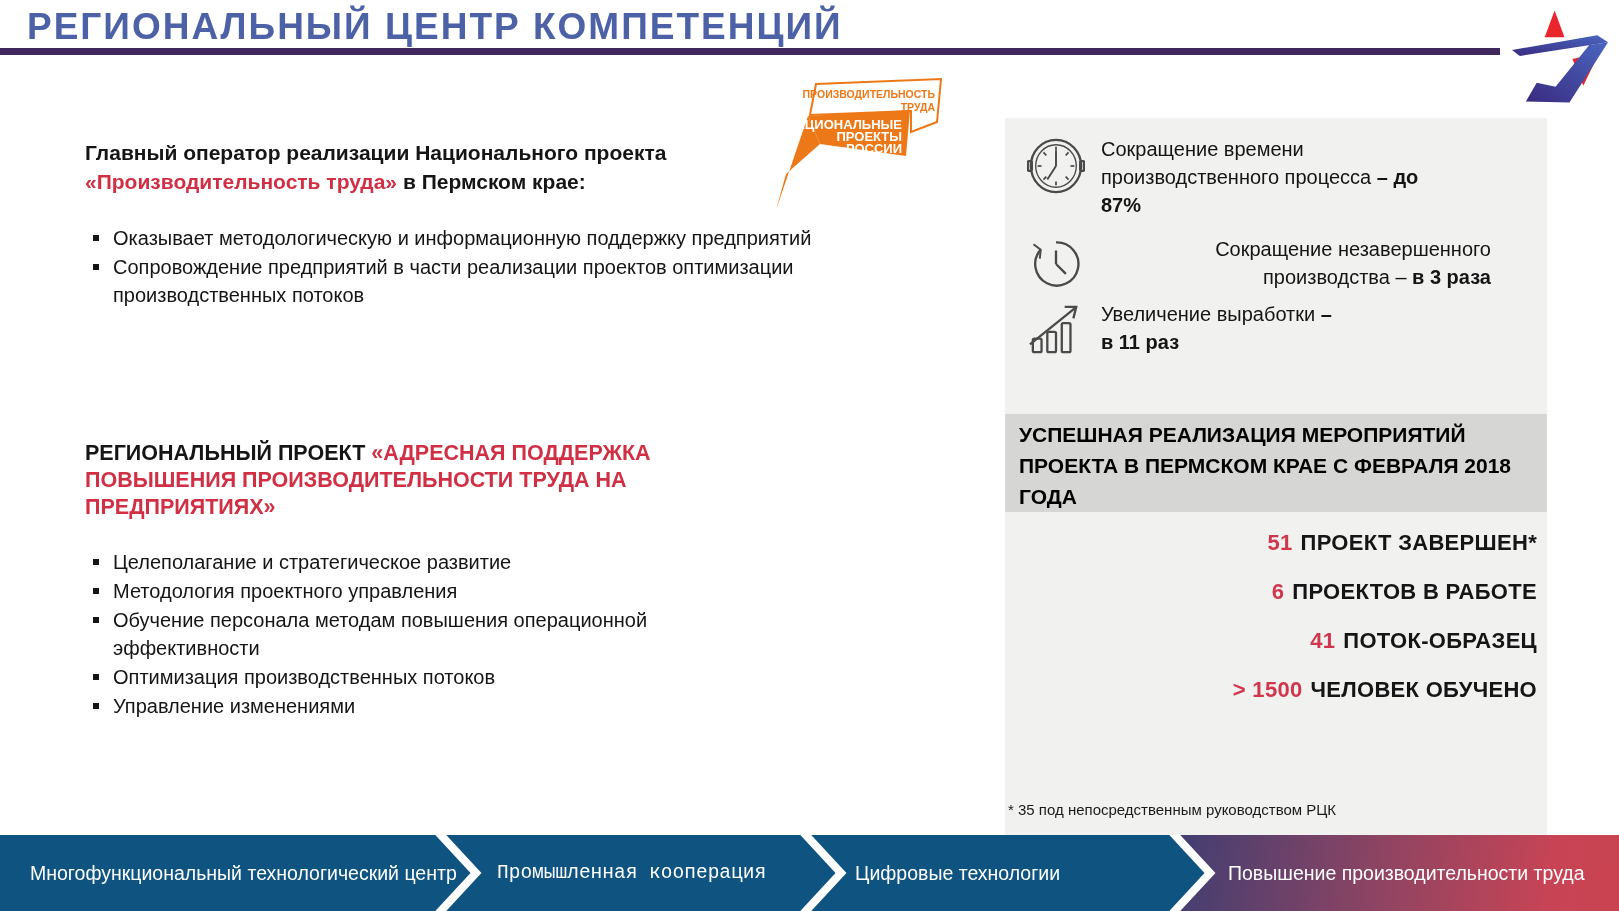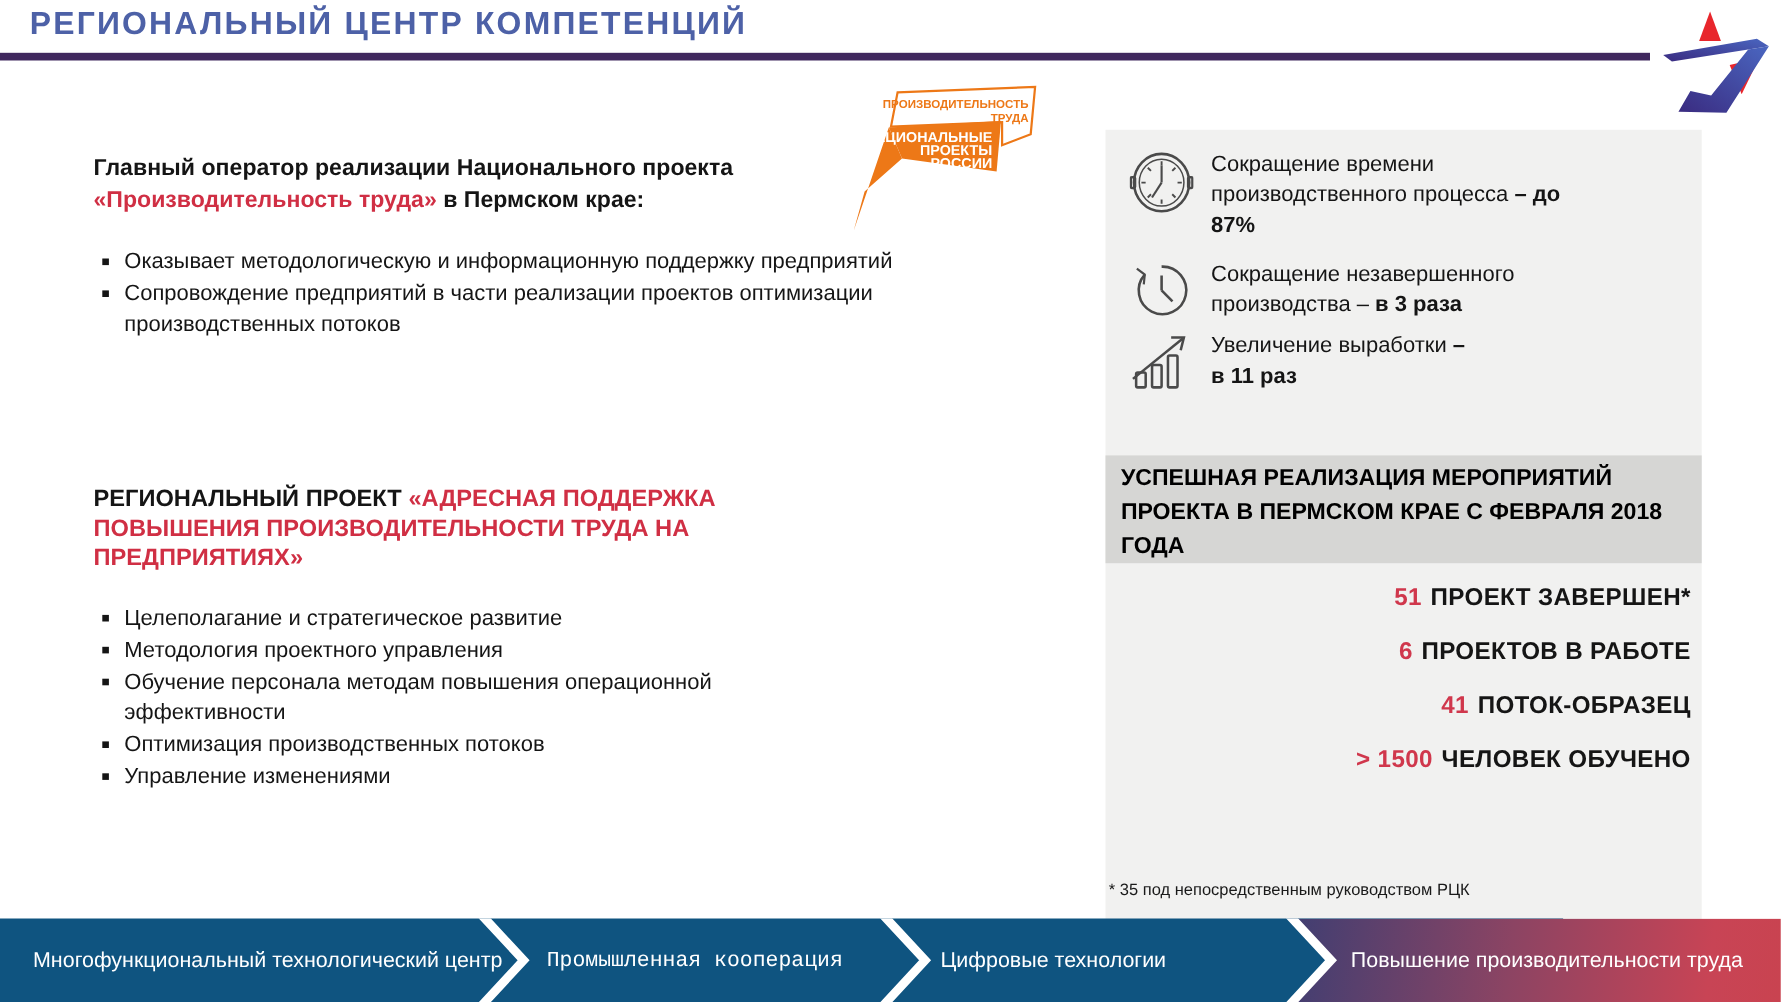"РЕГИОНАЛЬНЫЙ ЦЕНТР КОМПЕТЕНЦИЙ" .page-title { font-size: 29px -> 37px }
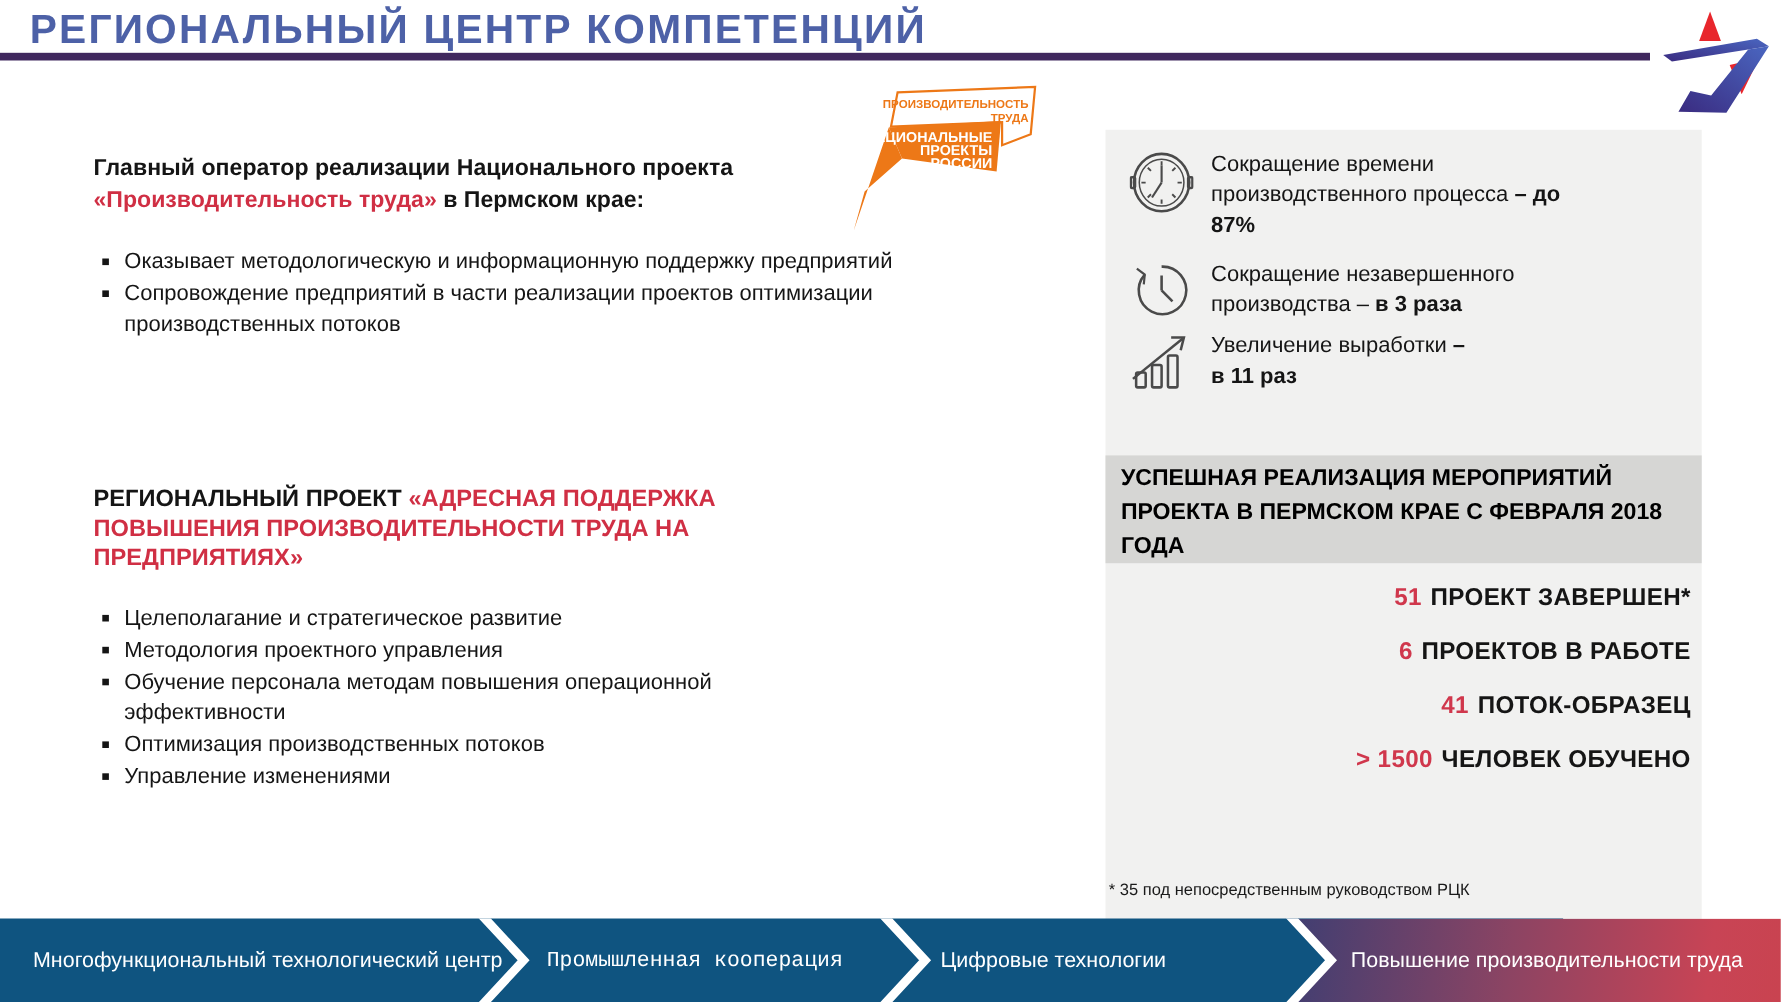"Сокращение незавершенного производства –" .res-item.i2 p { text-align: none -> right }
